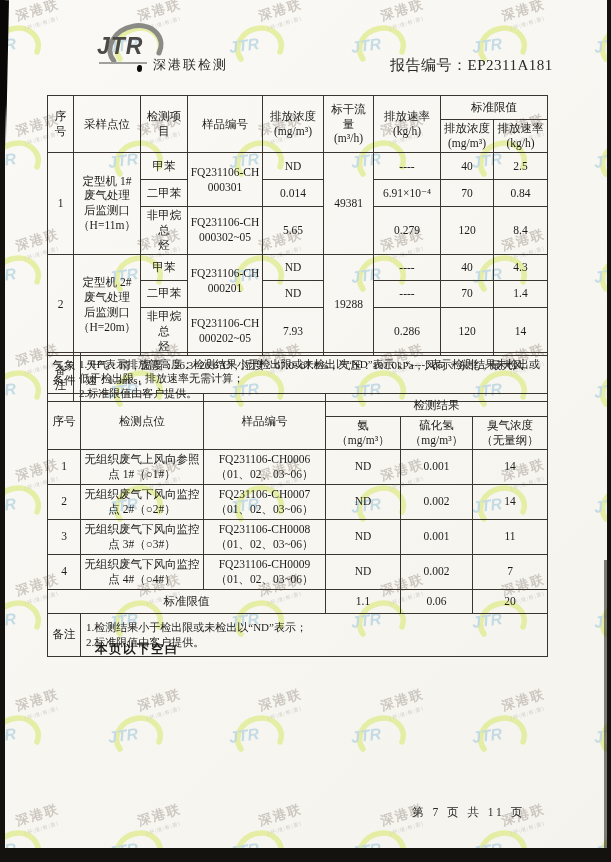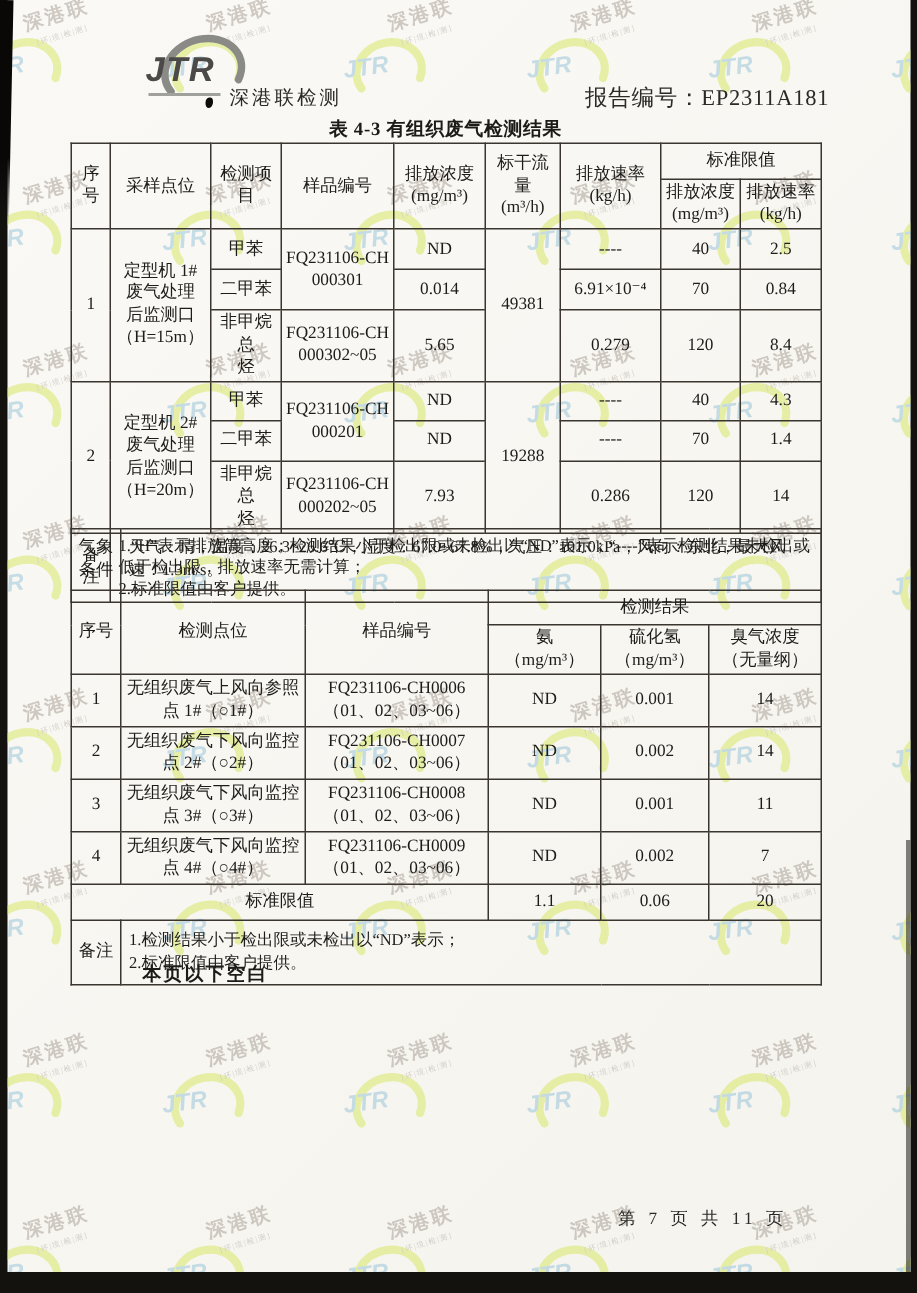"表 4-3 有组织废气检测结果" div.tbl-title { html: <div>表 4-3 有组织废气检测结果</div> -> none }
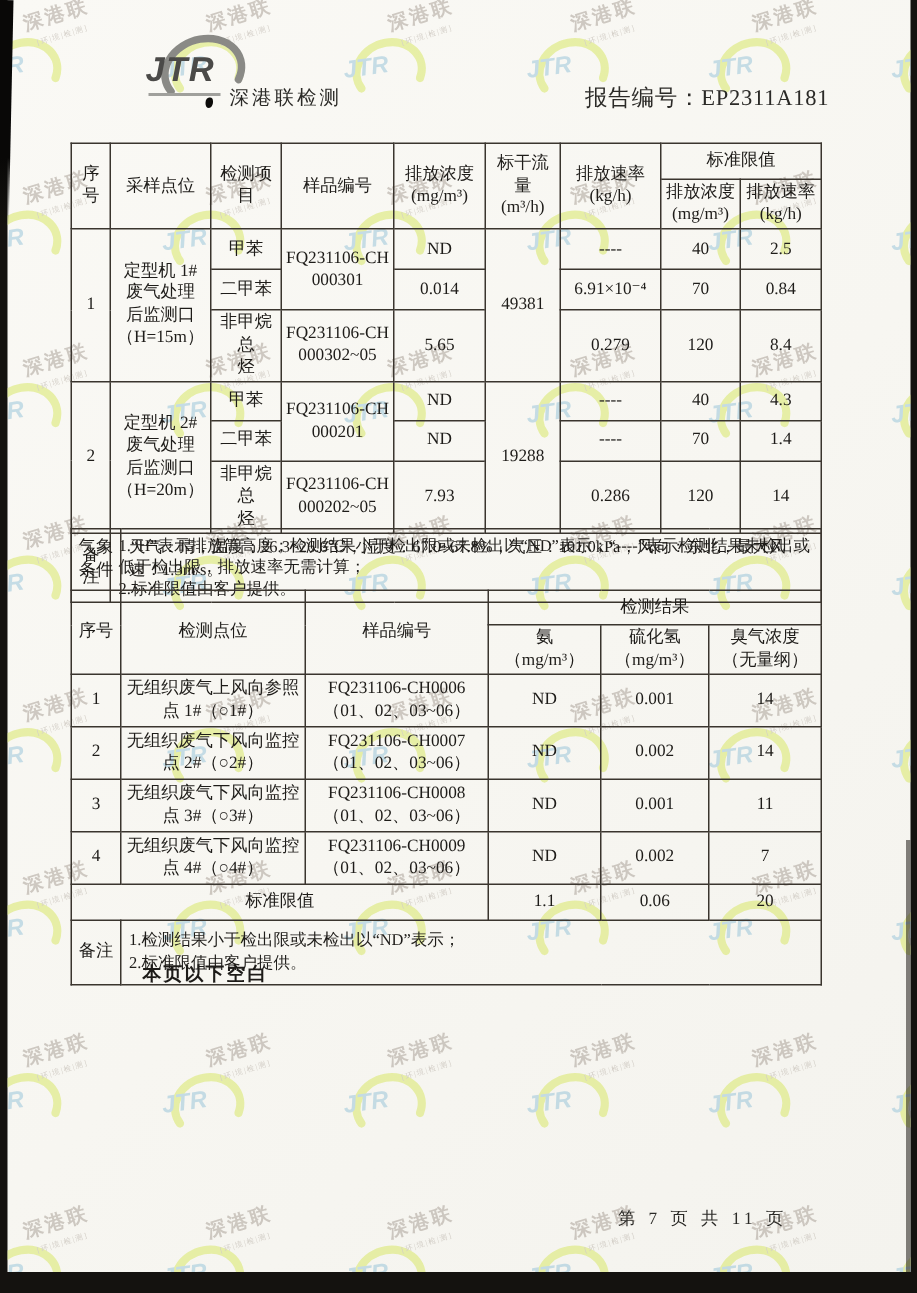"定型机 1#" td.pre { text: 15m -> 11m }
